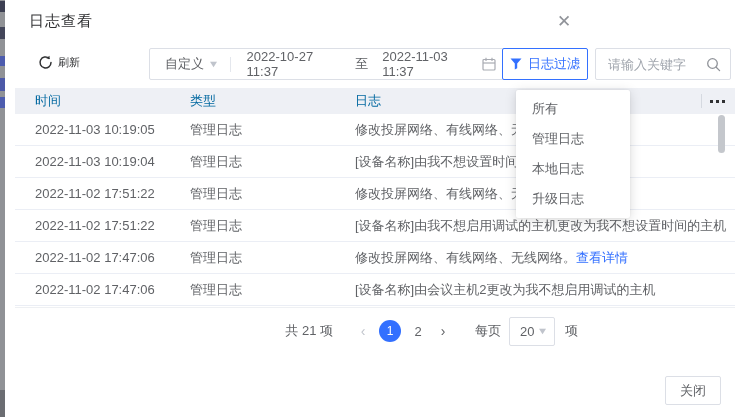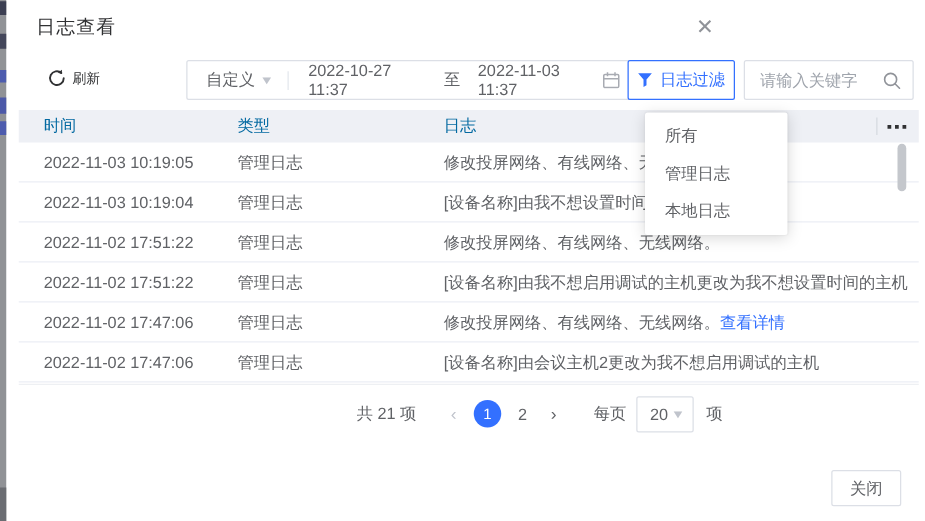"升级日志" div.menu-item { html: none -> <div>升级日志</div> }
